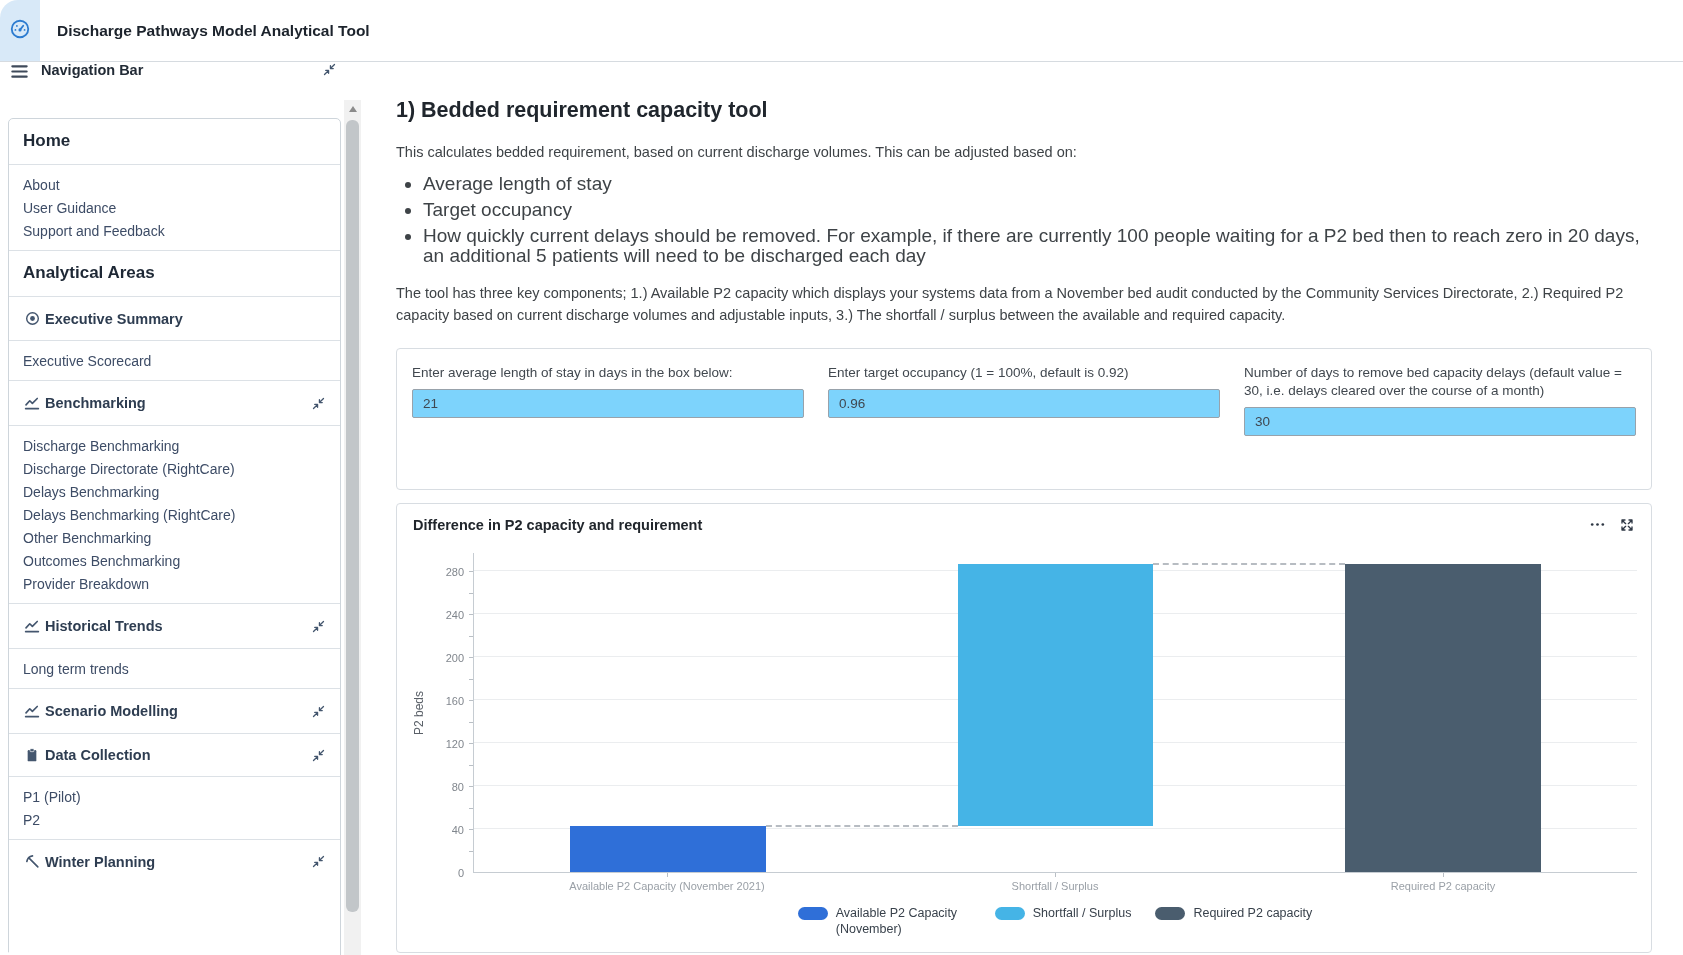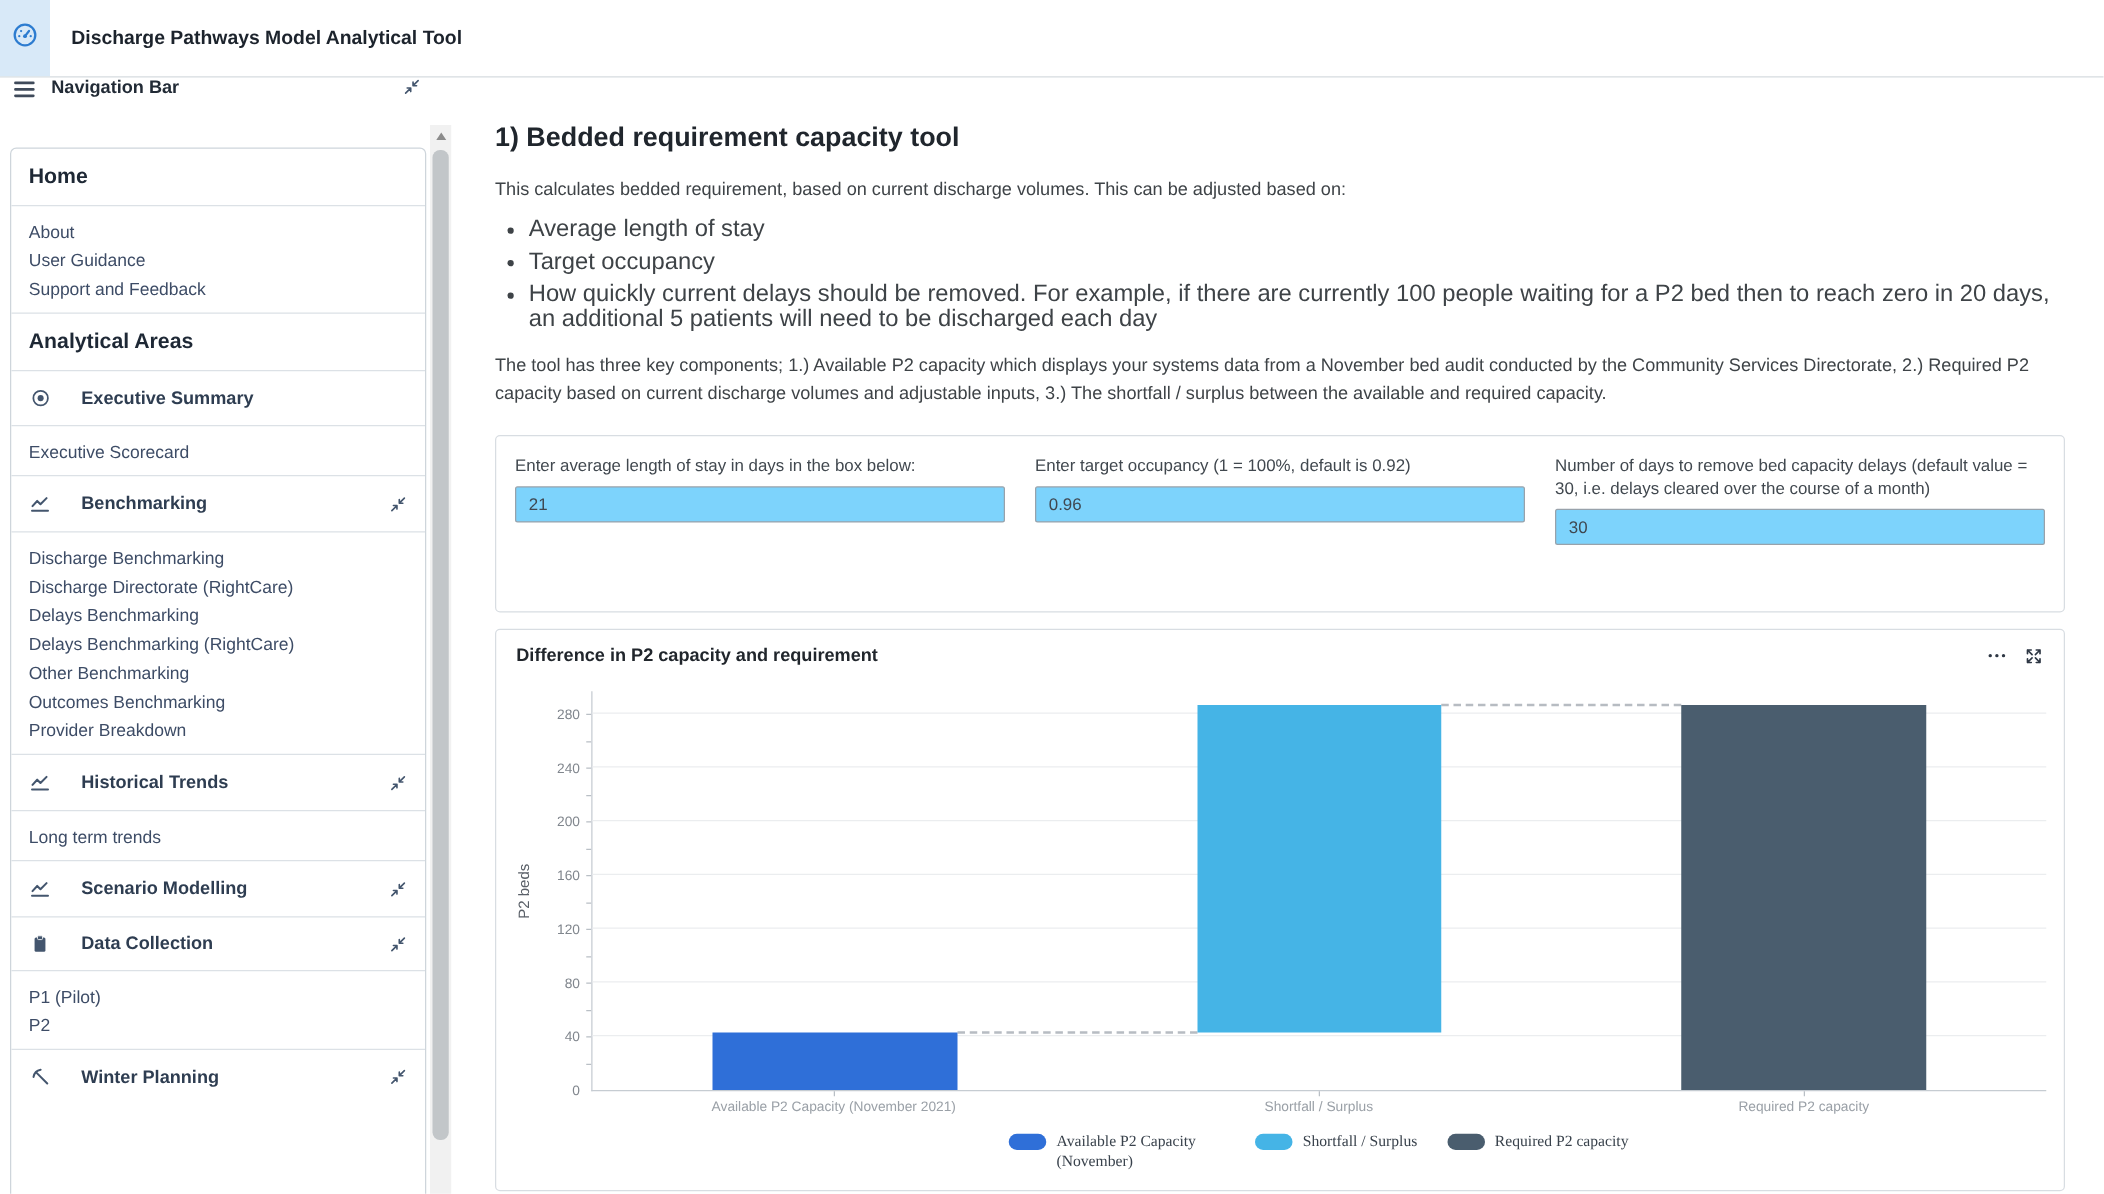"Discharge Pathways Model Analytical Tool" .app { border-radius: none -> 18px }
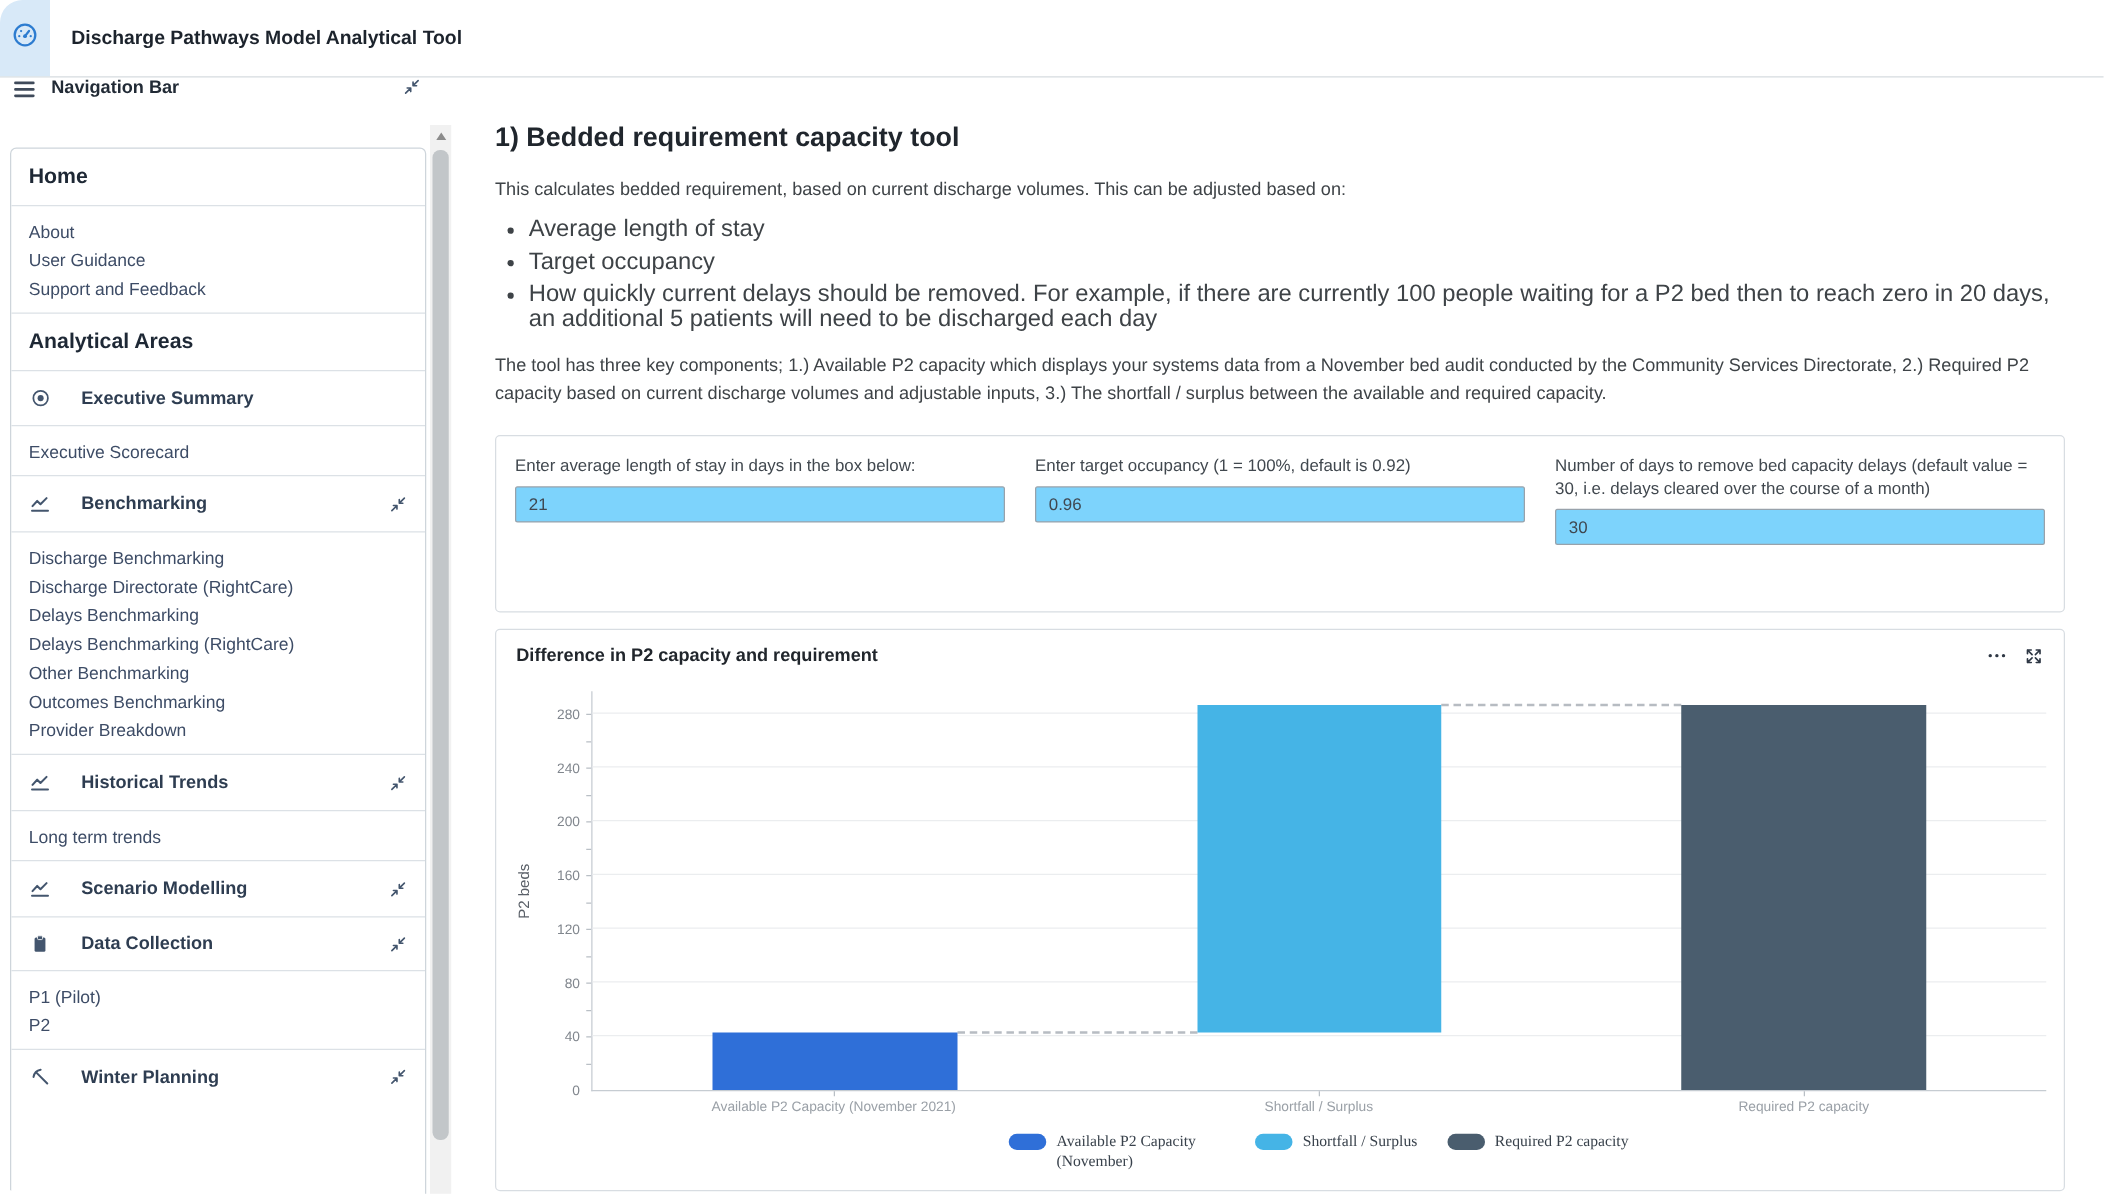"Executive Summary" .nav-section { gap: 24px -> 4px }
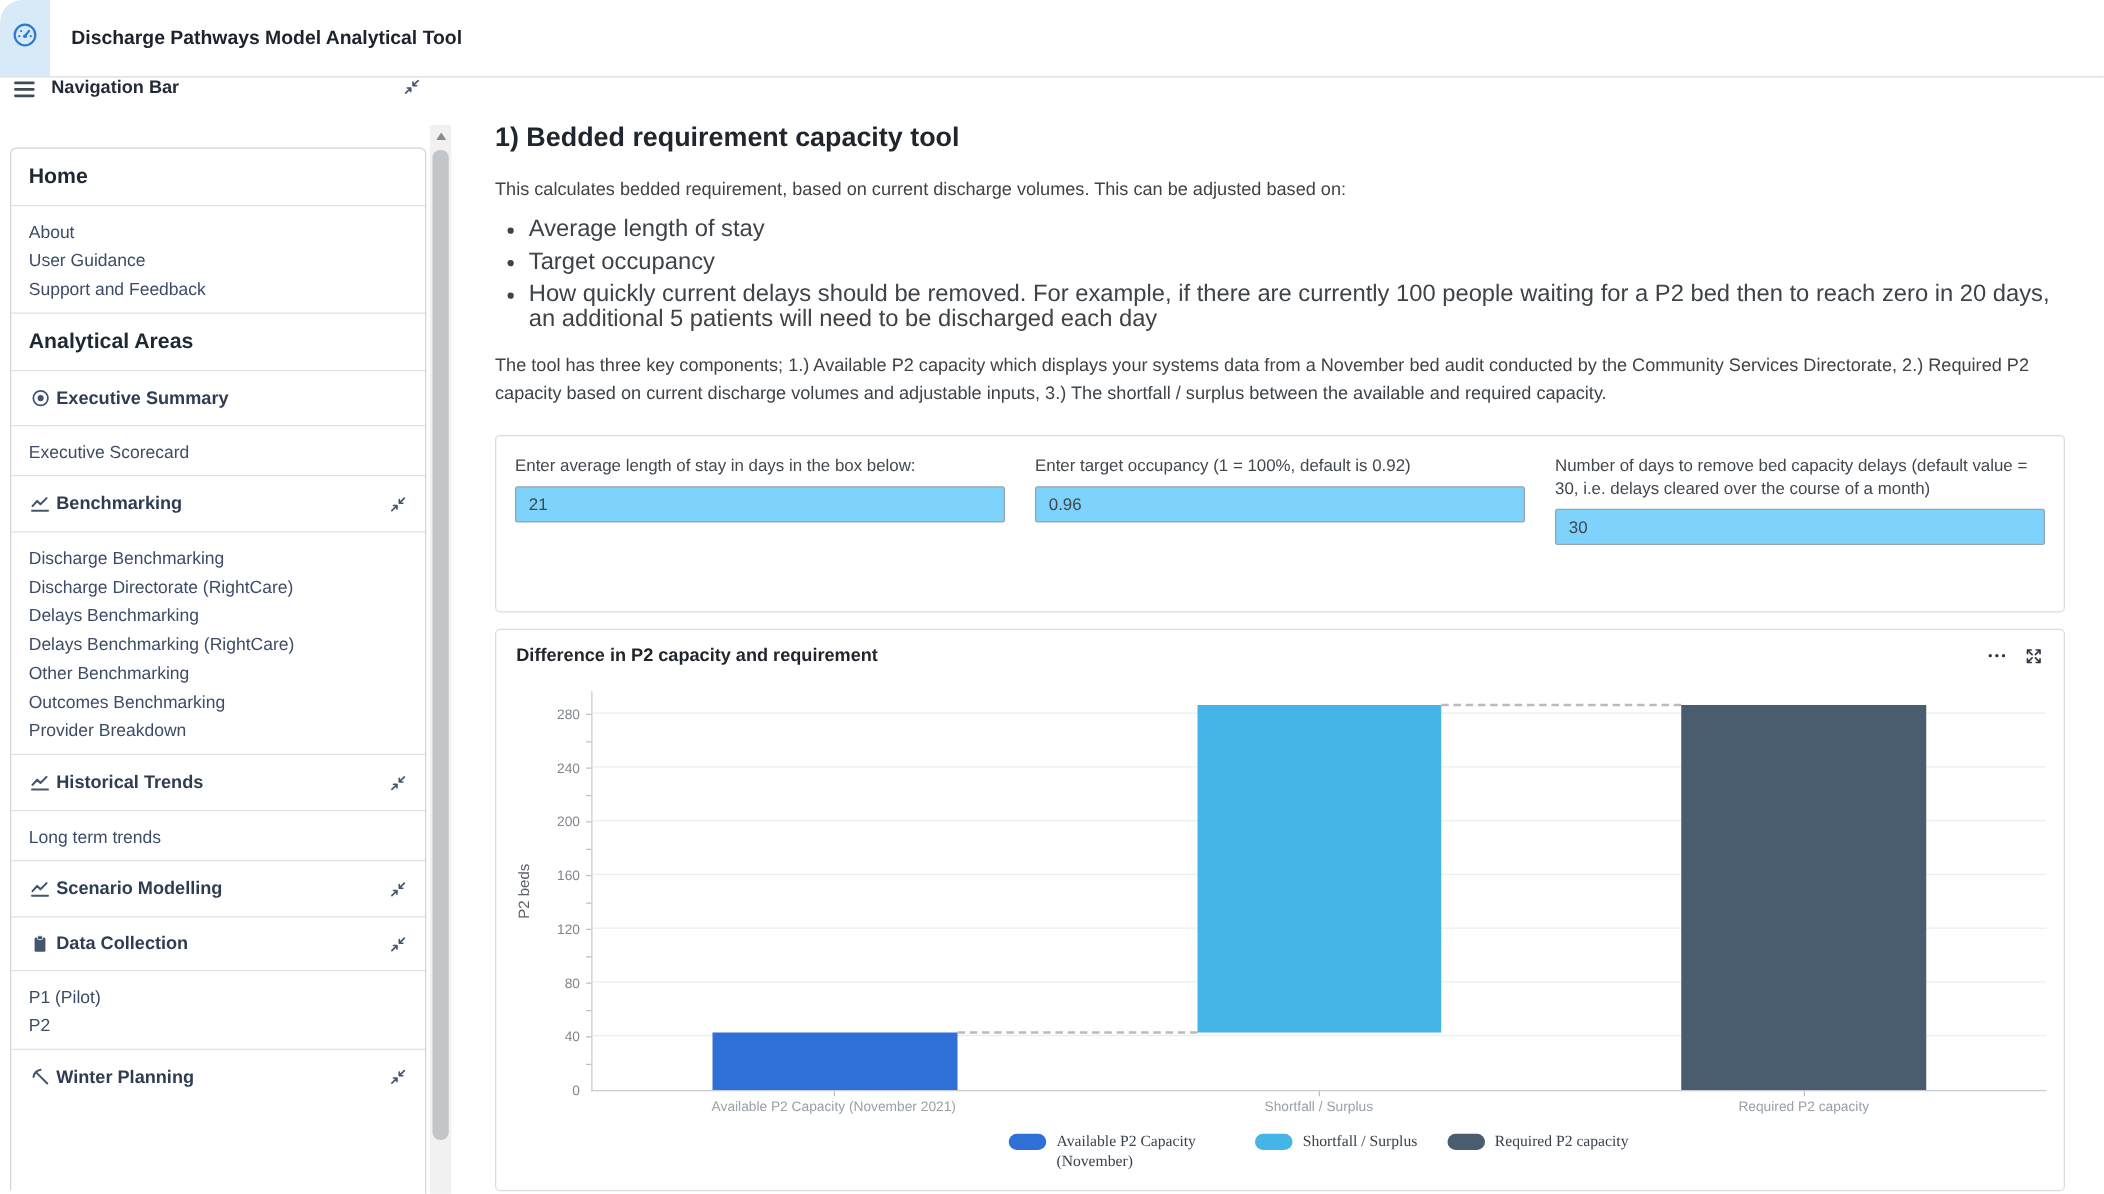"Available P2 Capacity (November)" .legend-label { font-family: Liberation Serif, serif -> none }
